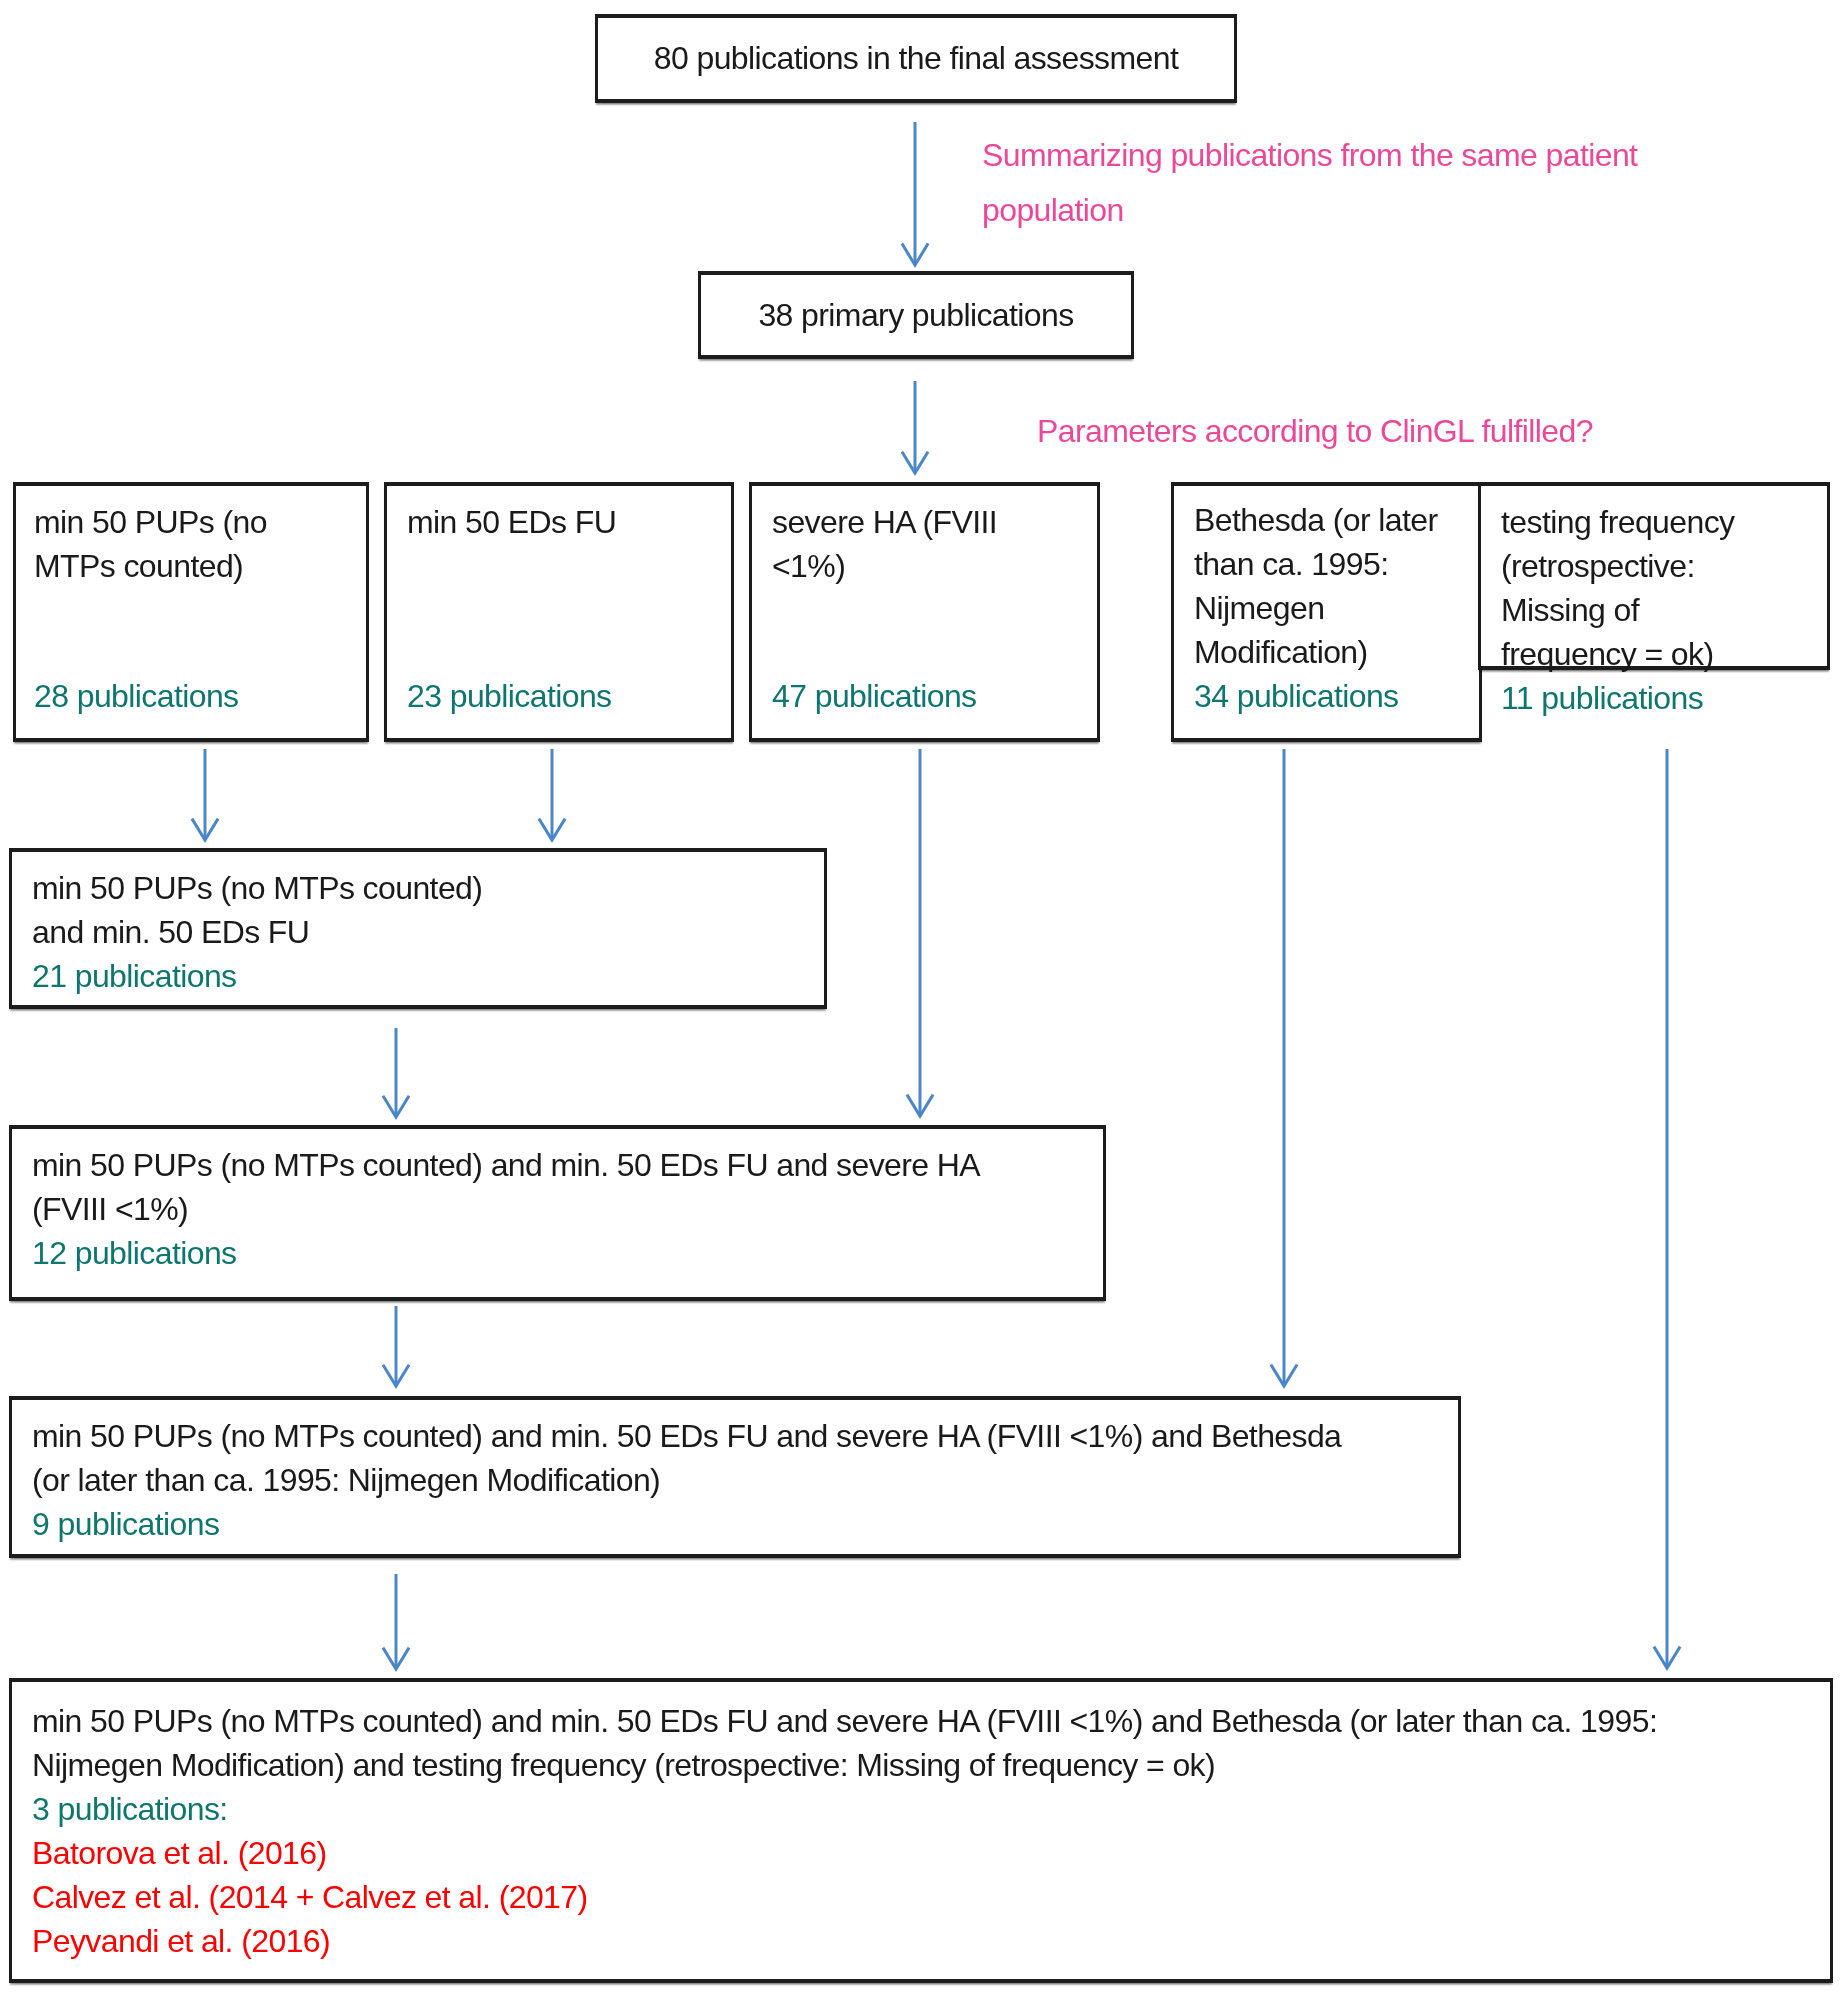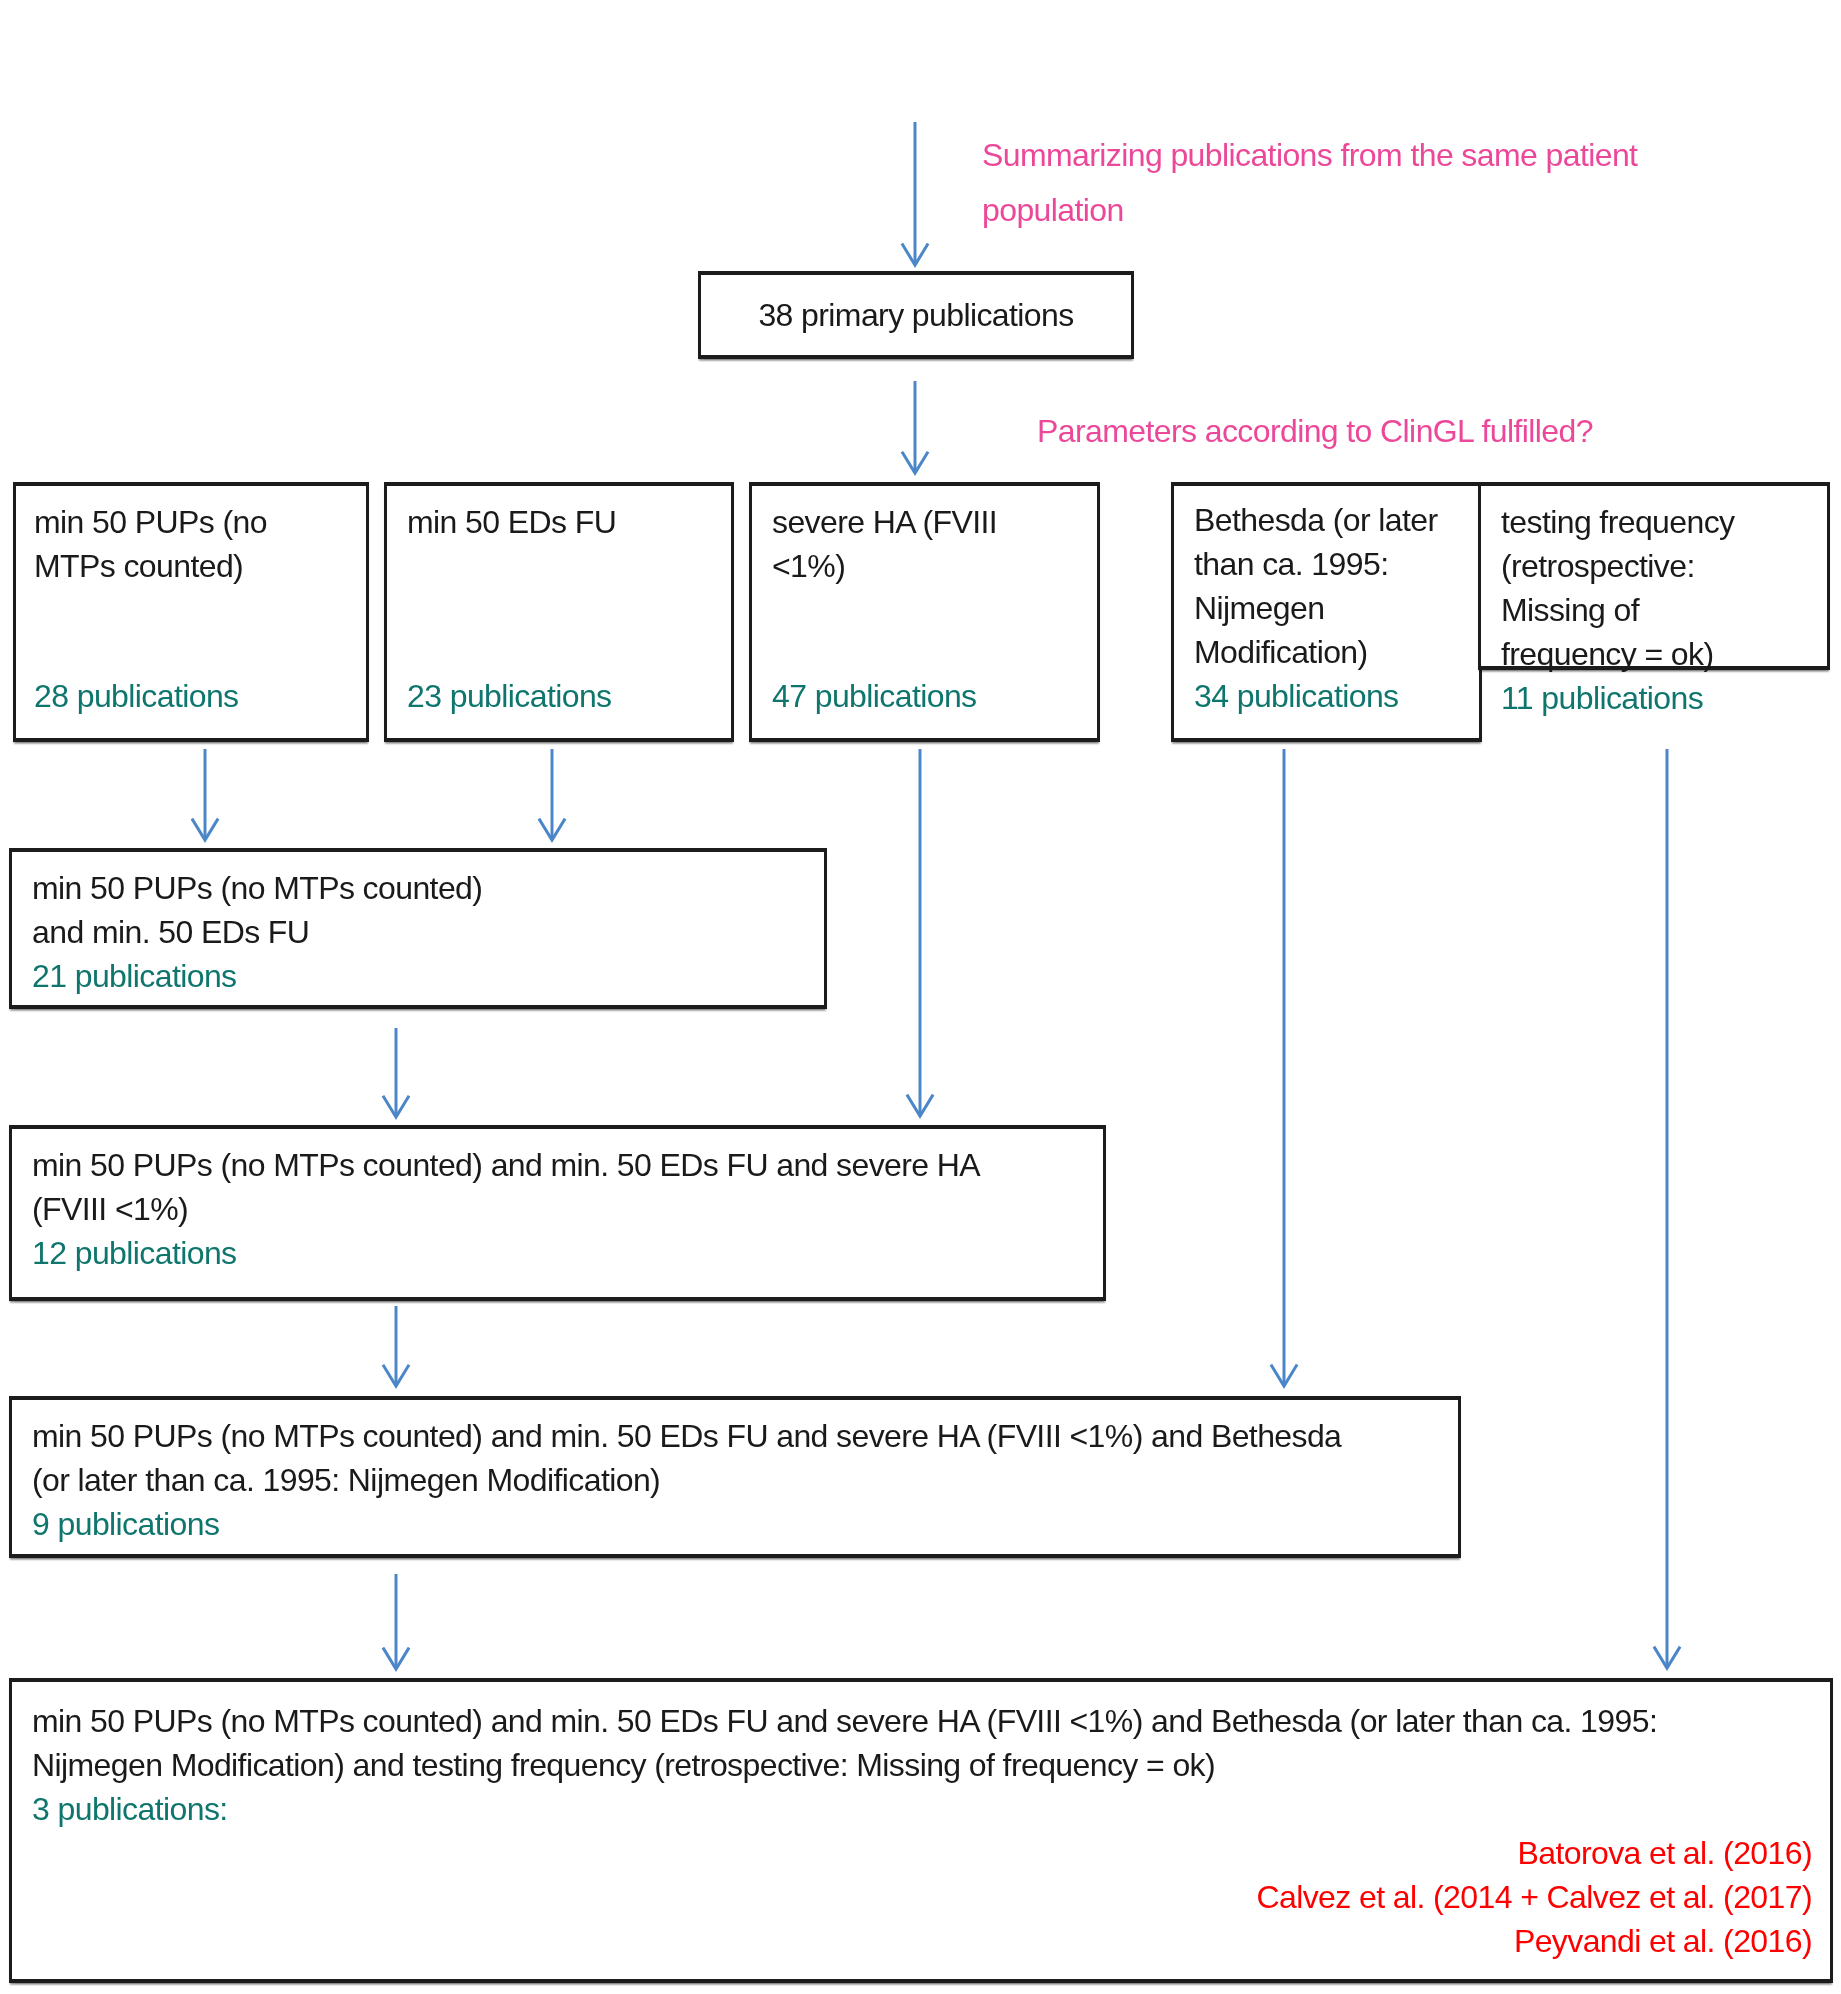"80 publications in the final" div.box { html: none -> <div> <div>80 publications in the final assessment</div> </div> }
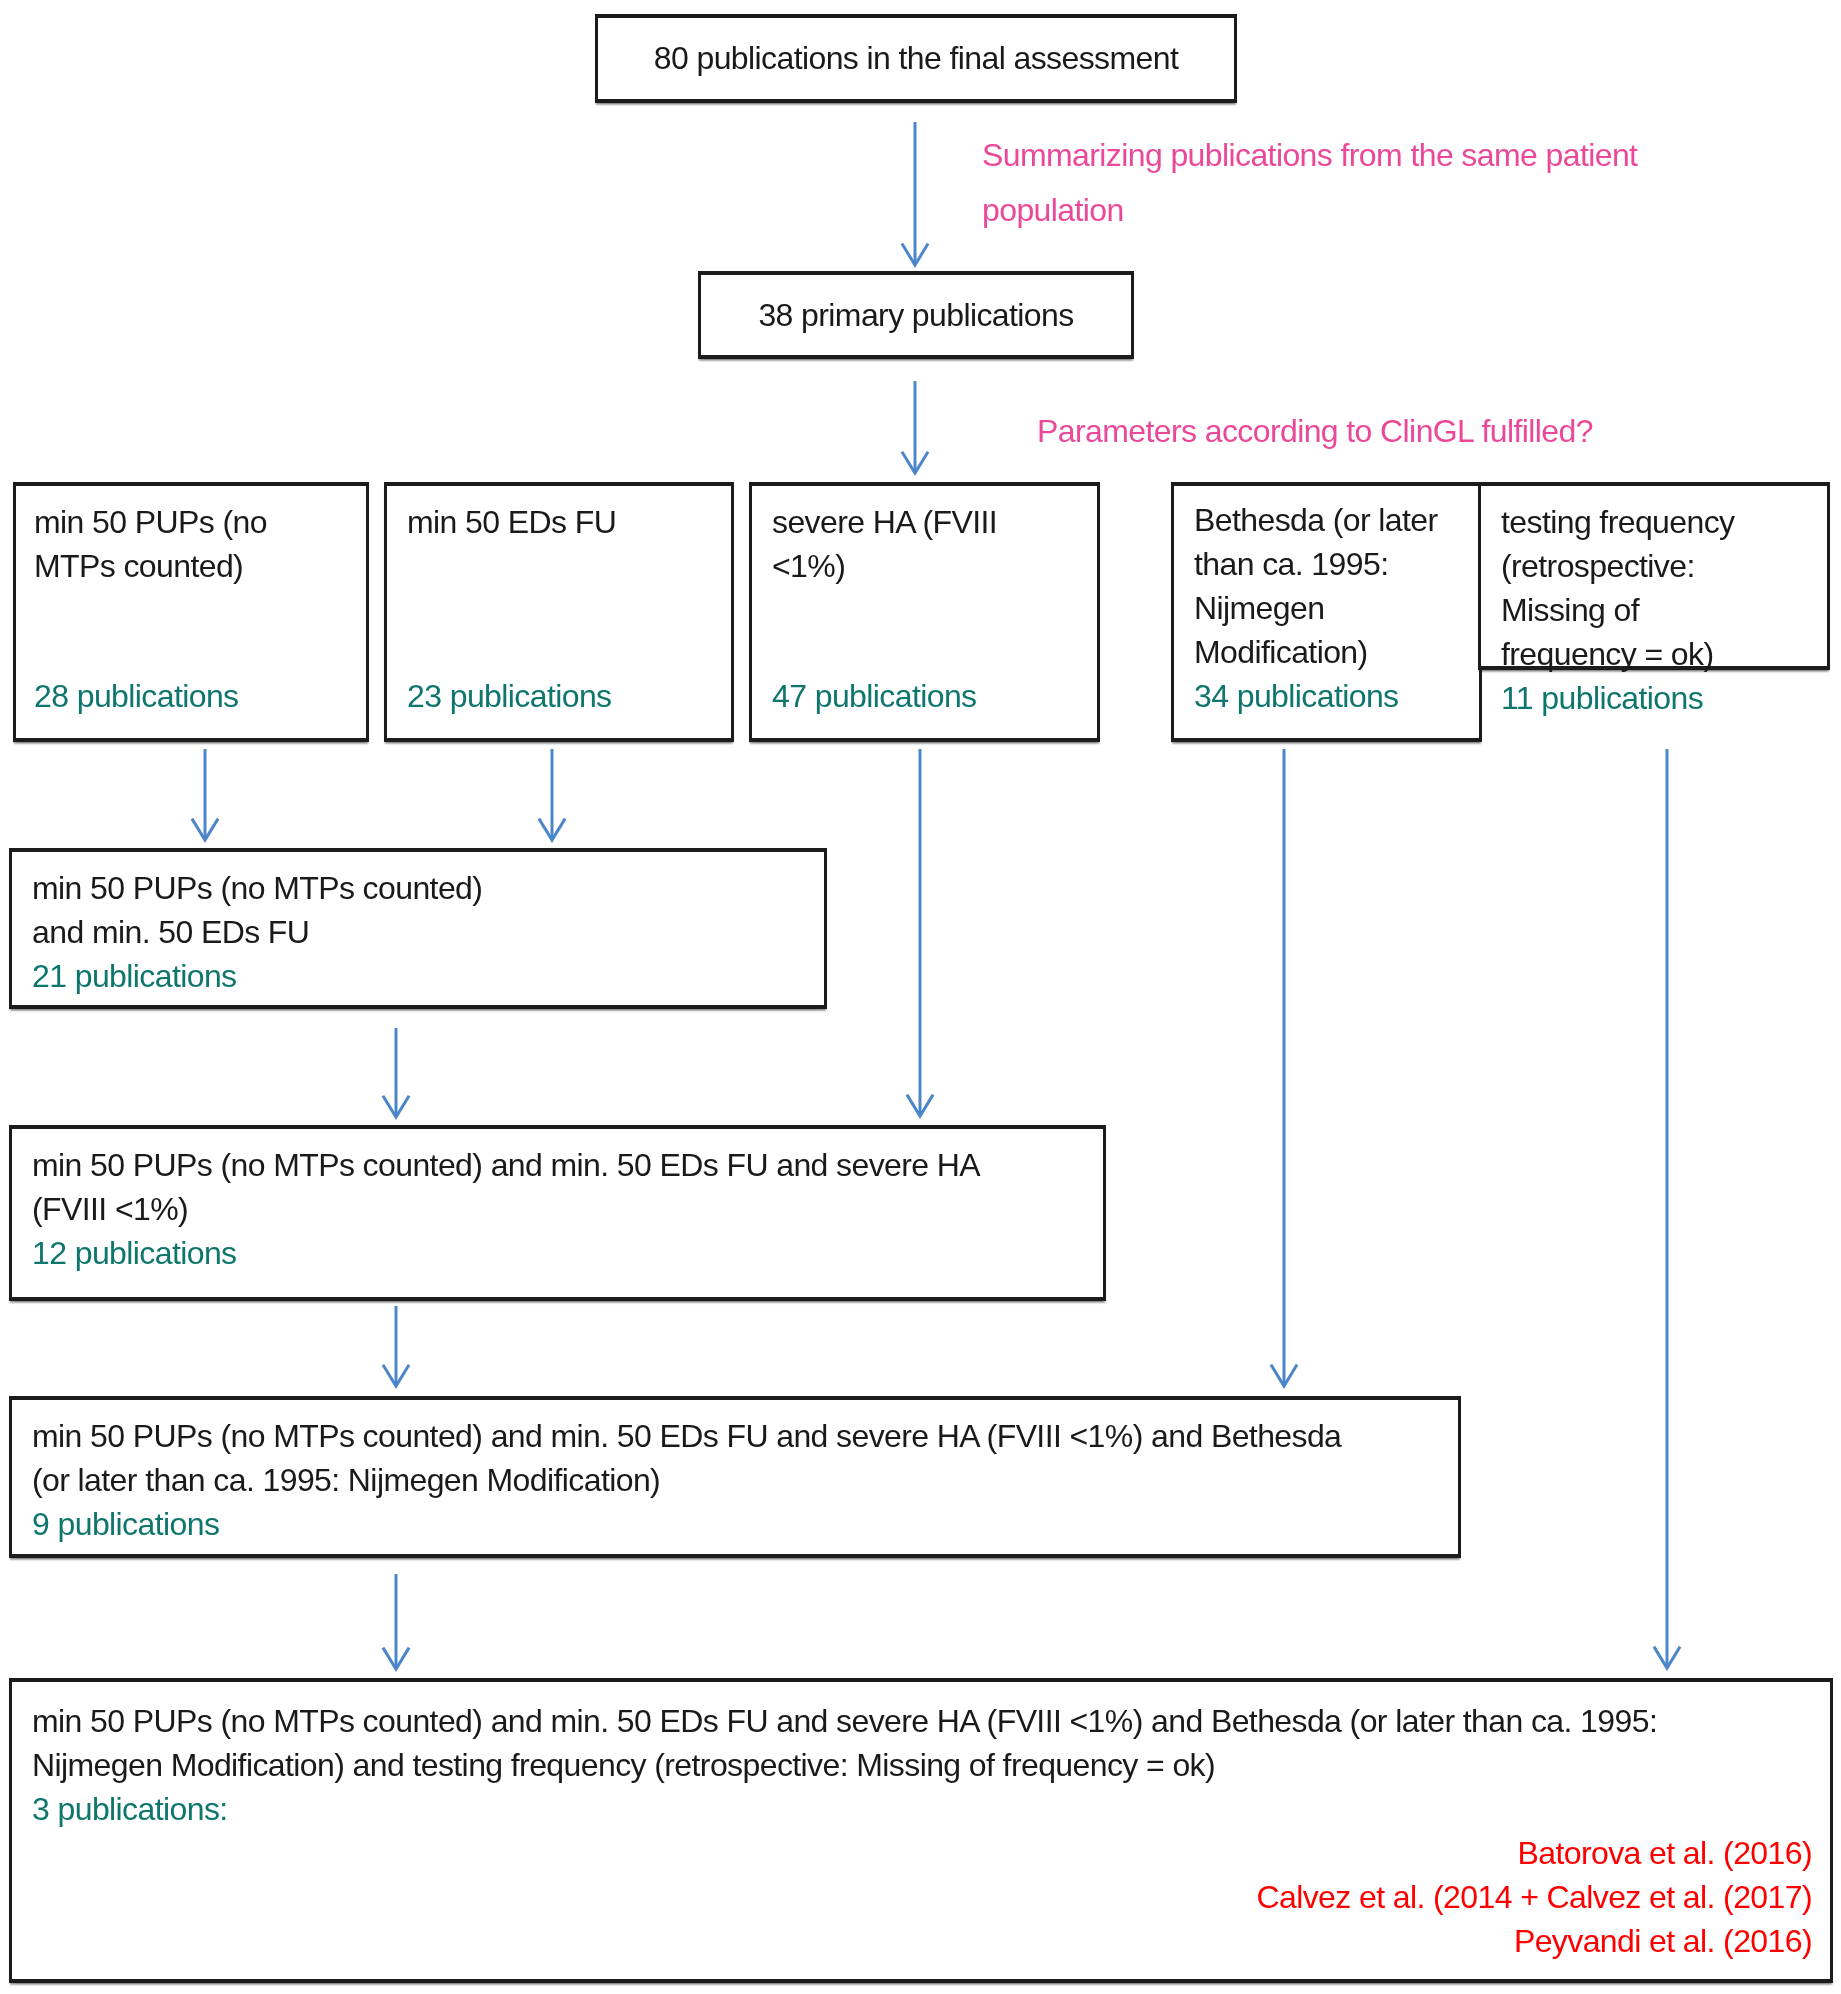"Batorova et al. (2016)" .pubs { text-align: right -> none }
